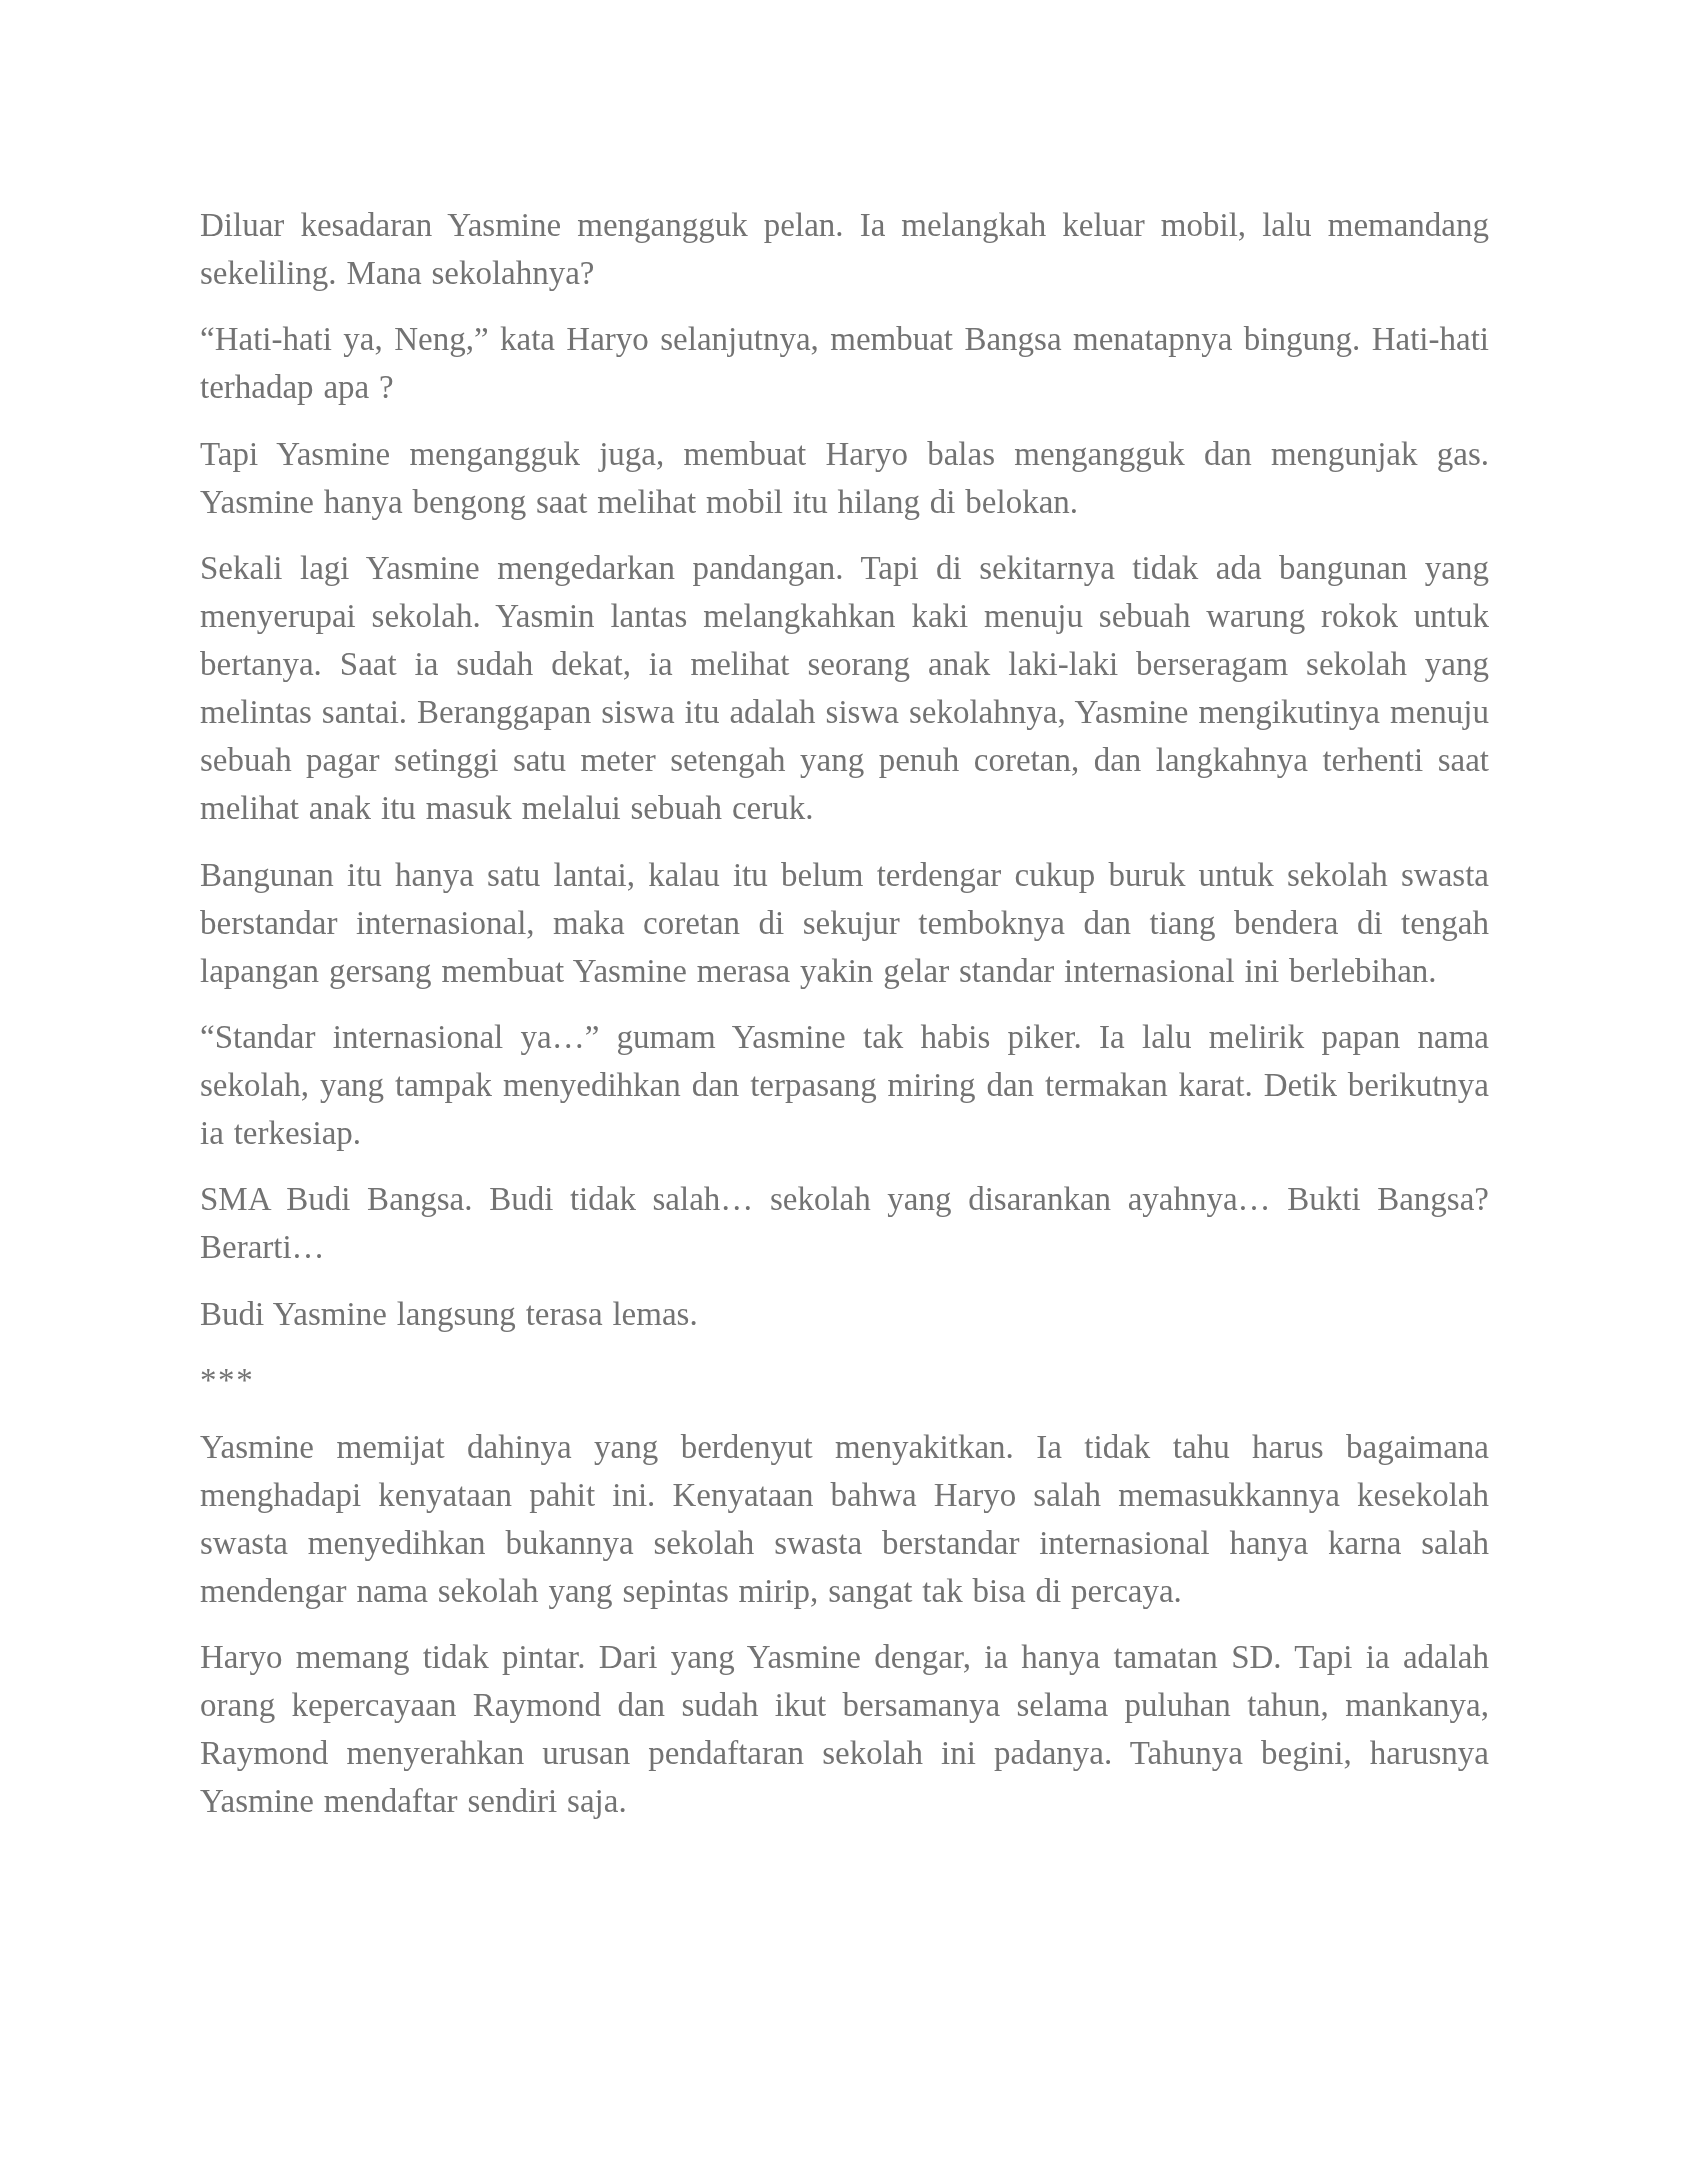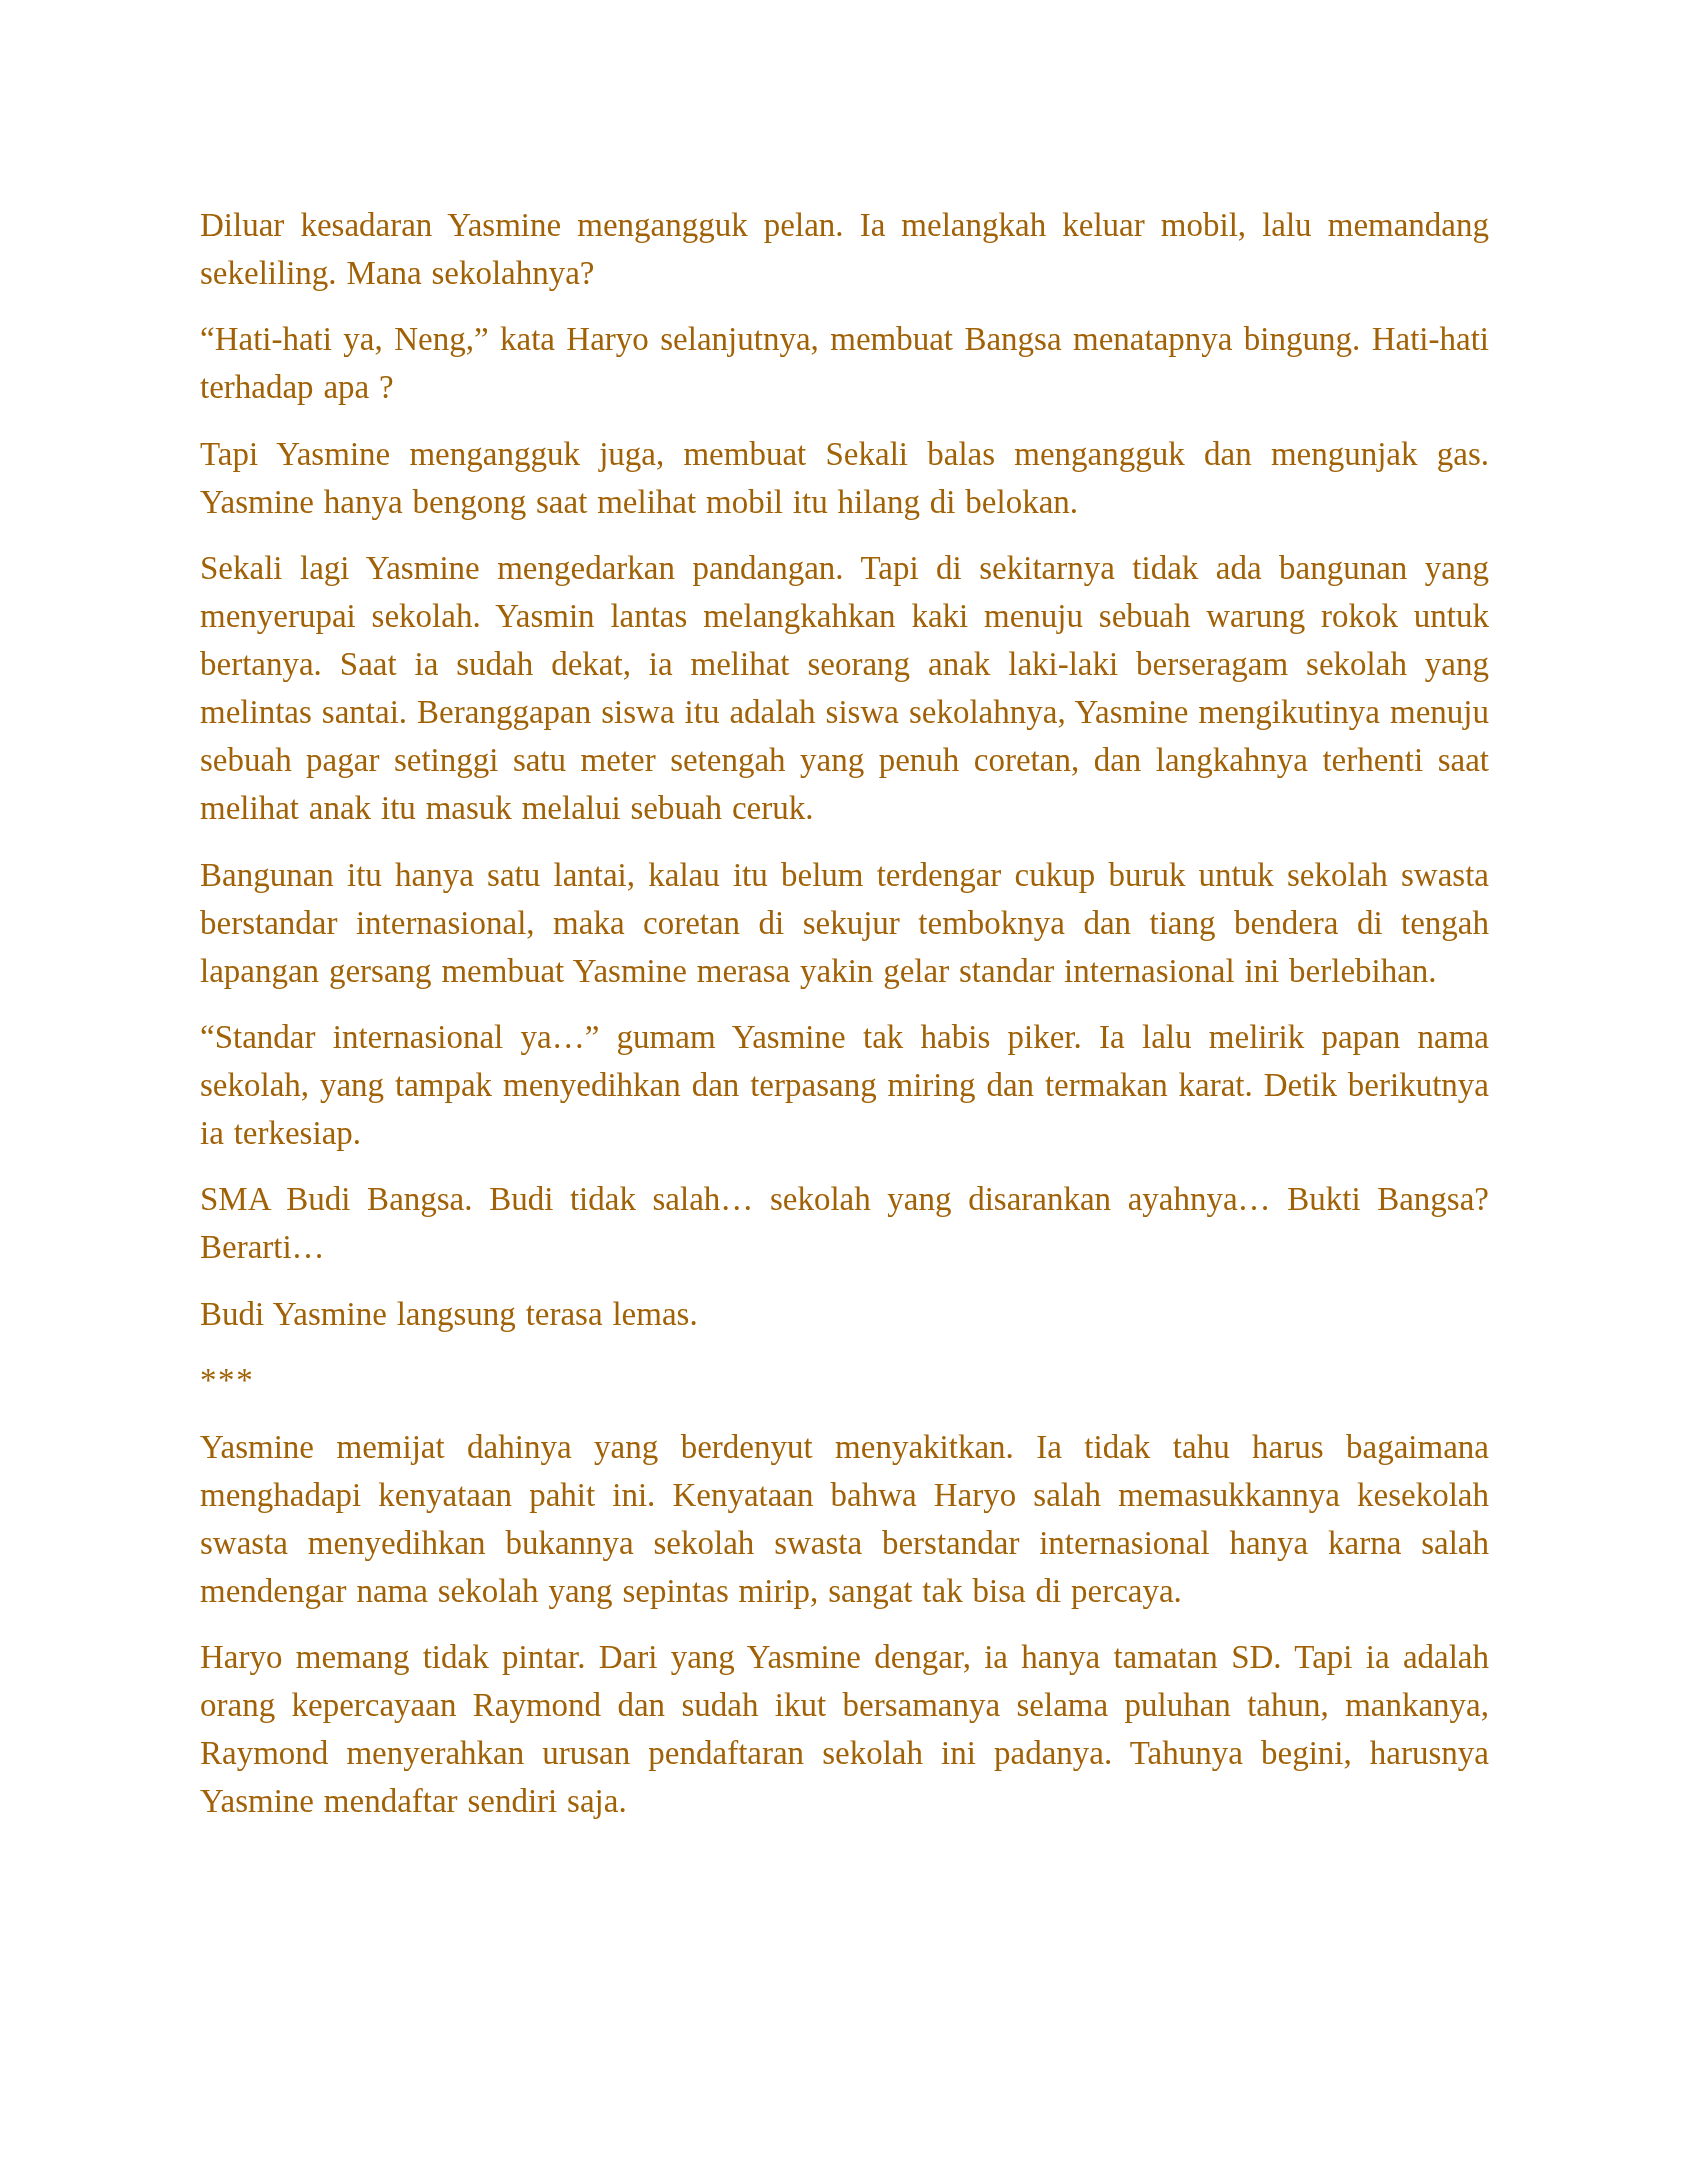"Diluar kesadaran Yasmine mengangguk" .page { color: #a16207 -> #737373 }
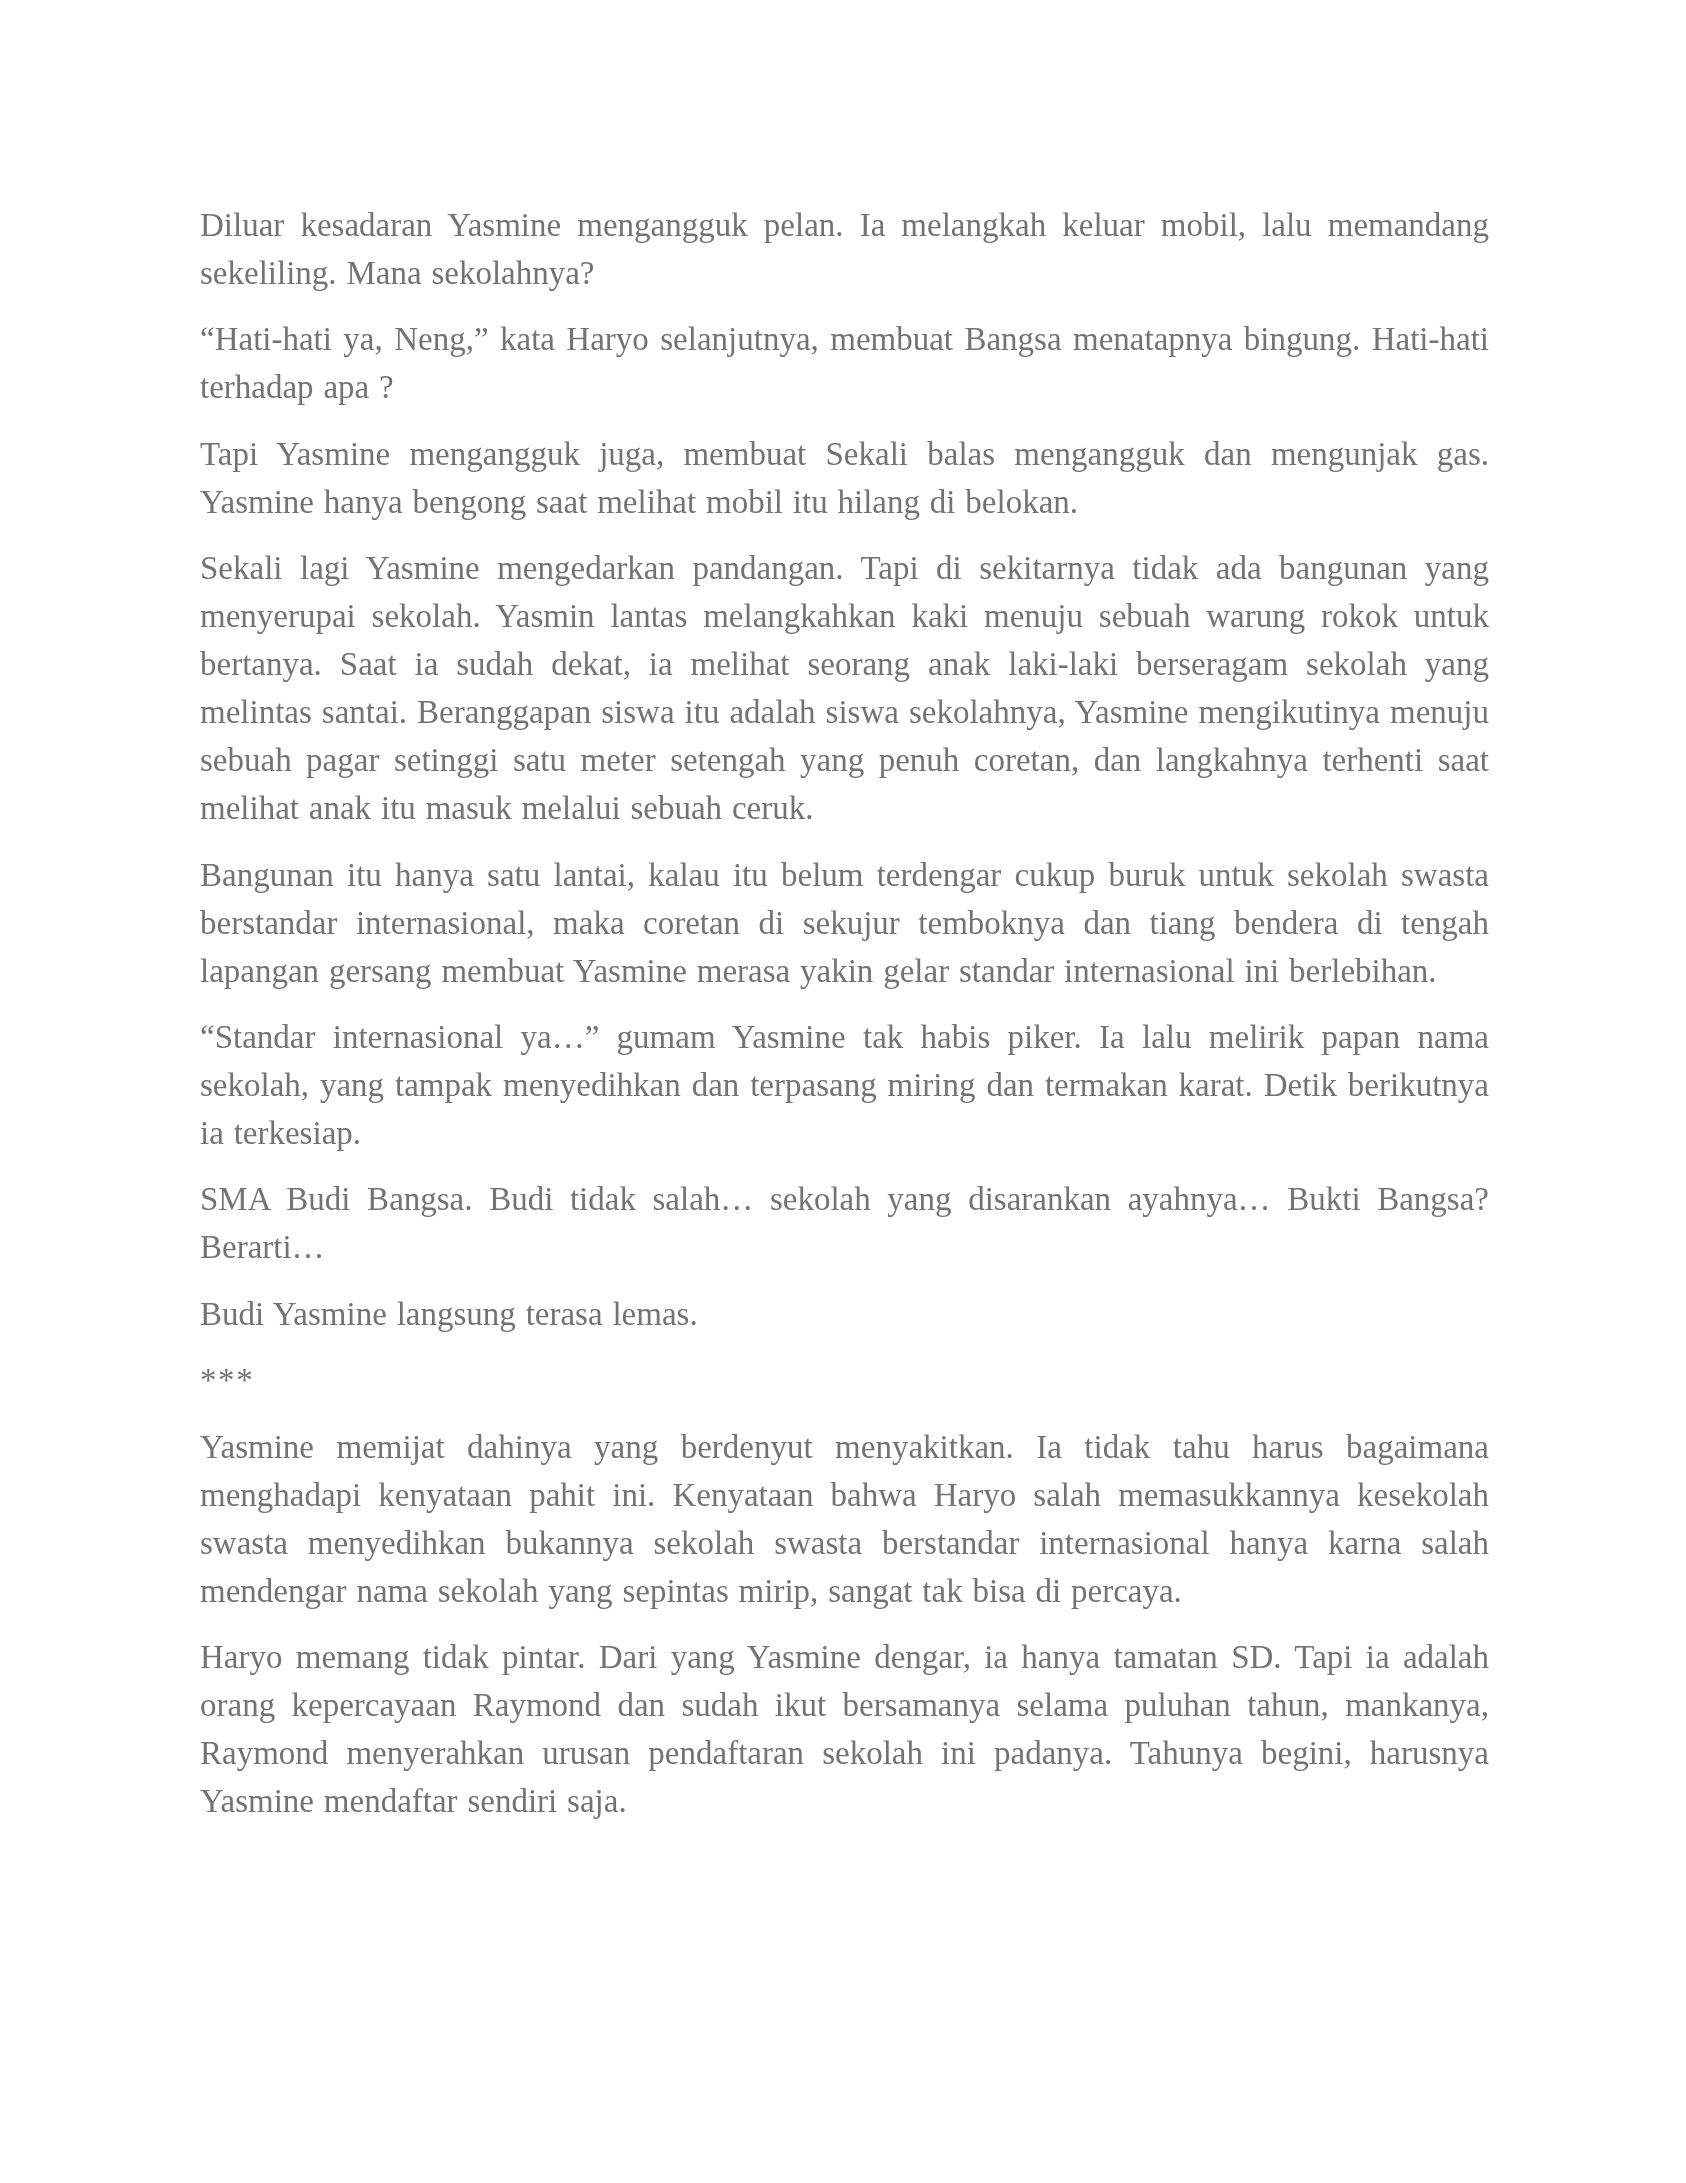"Tapi Yasmine mengangguk juga, membuat" p { text: Sekali -> Haryo }
